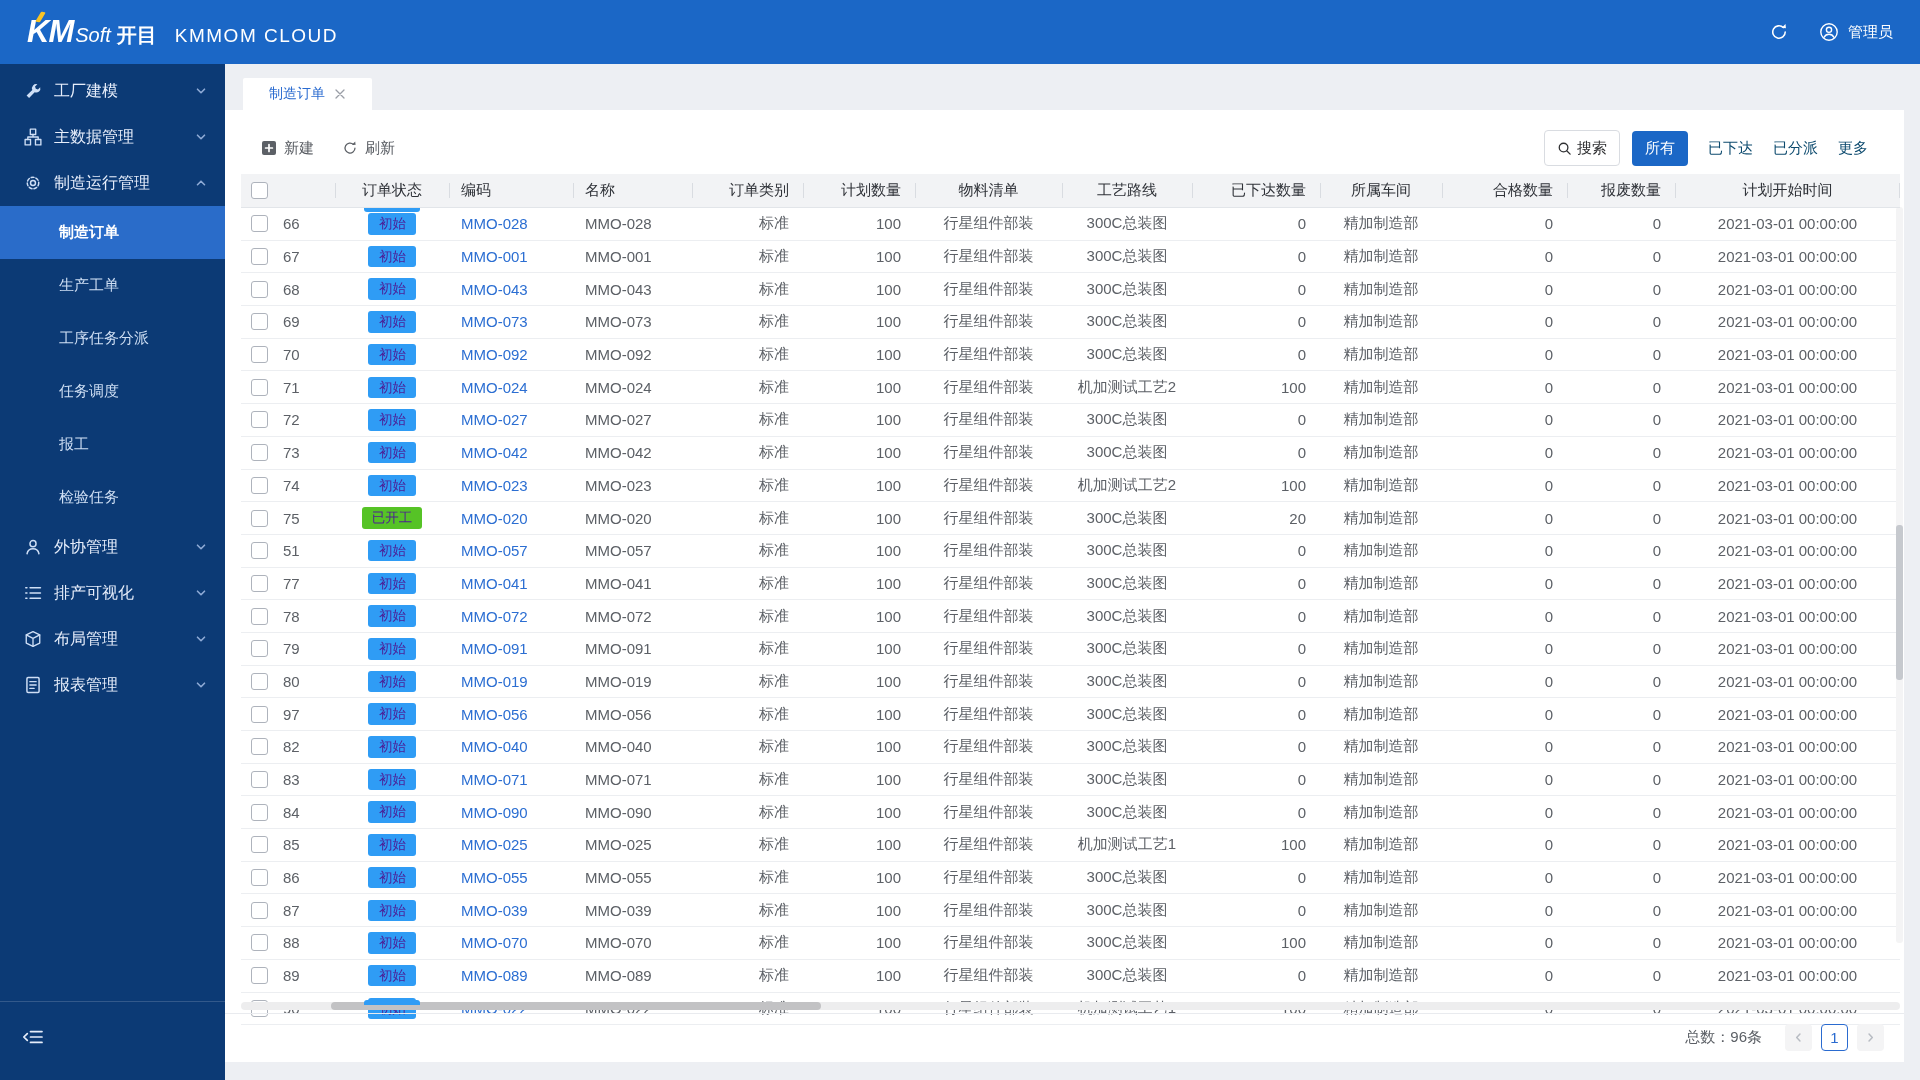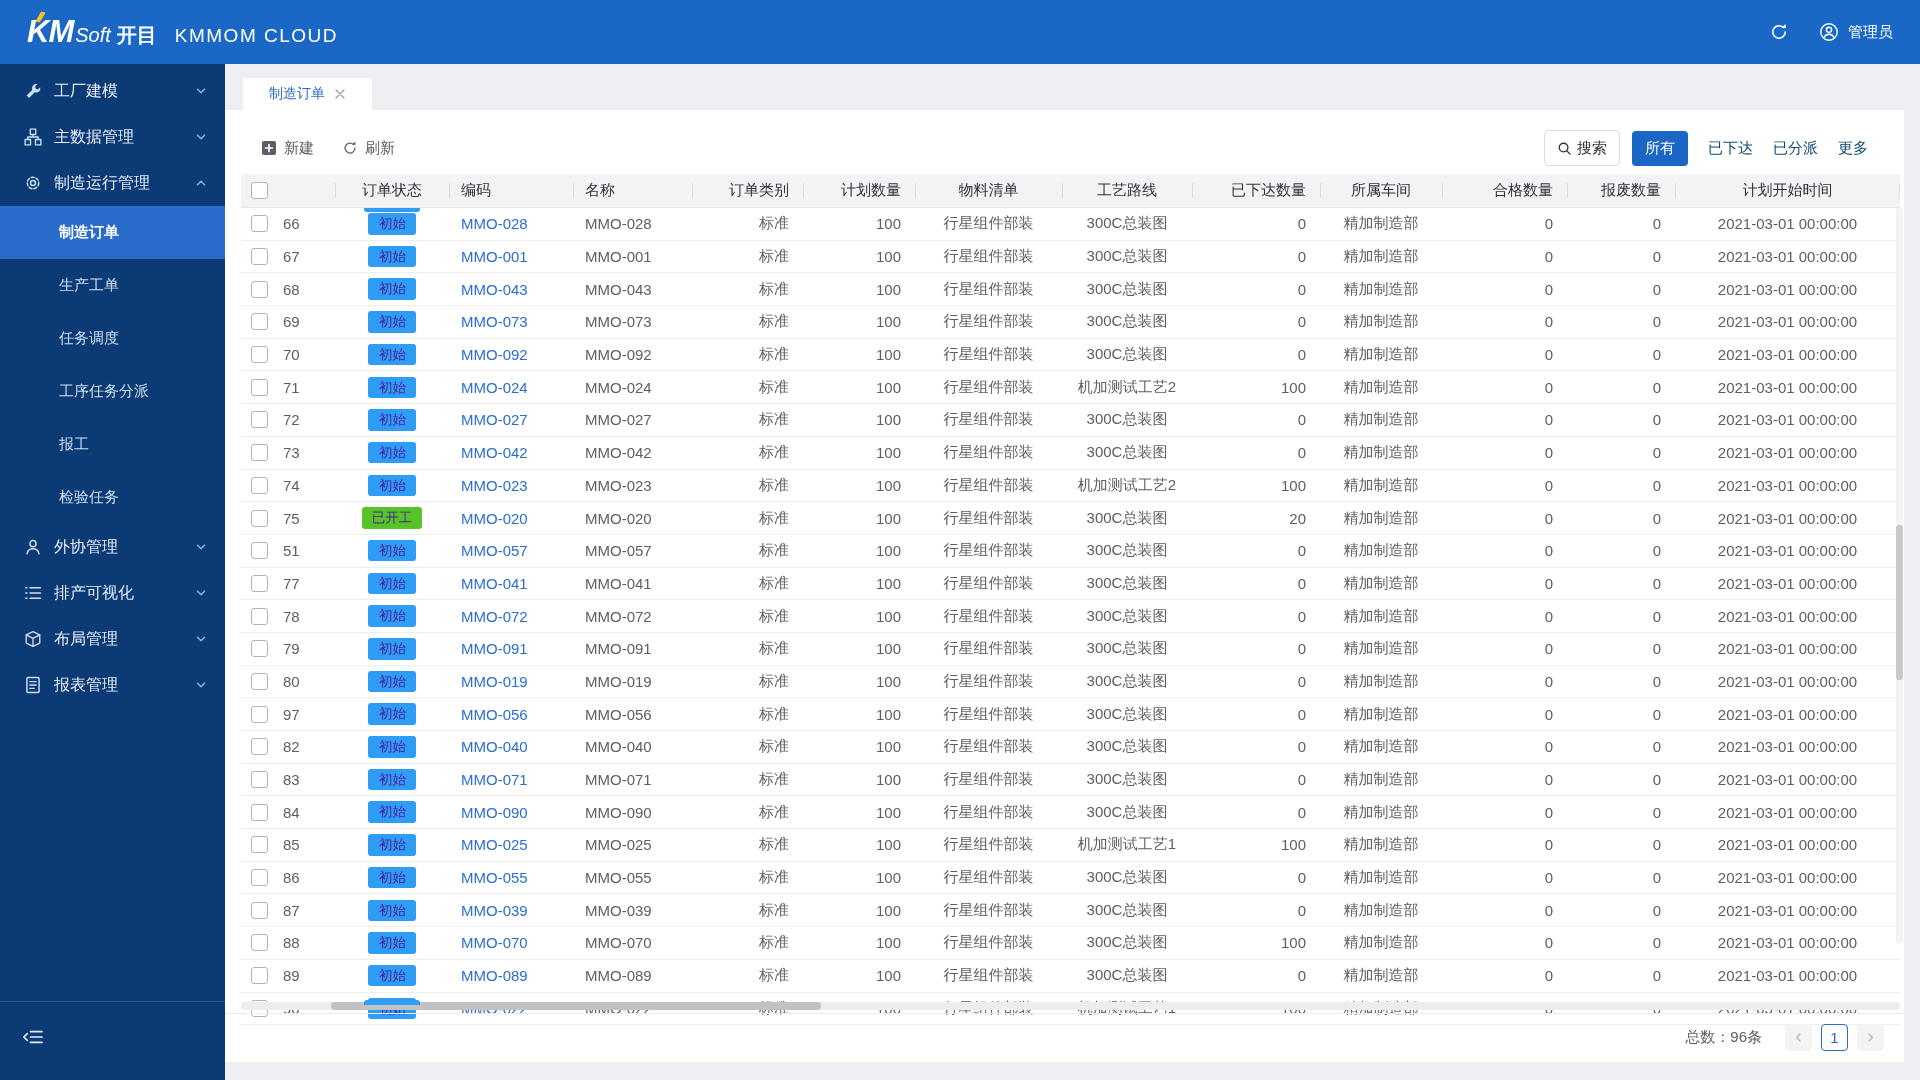"任务调度" div.sub-item { order: before "工序任务分派" -> after "工序任务分派" }
